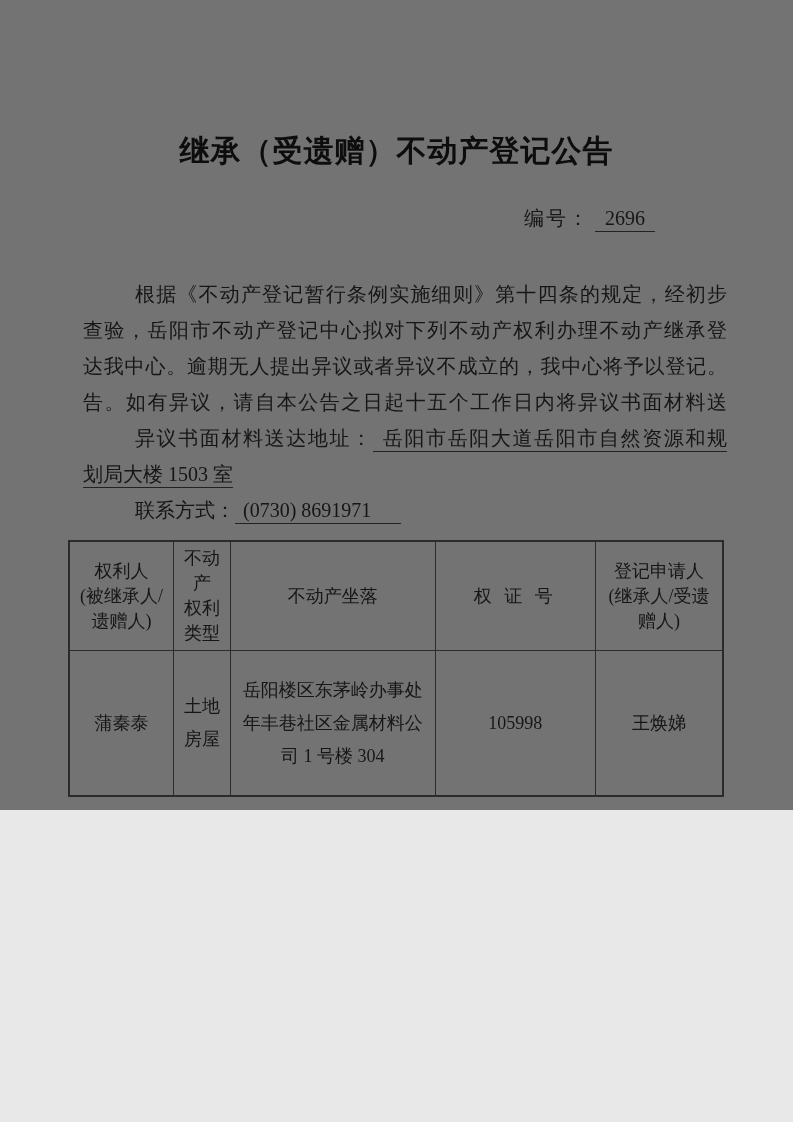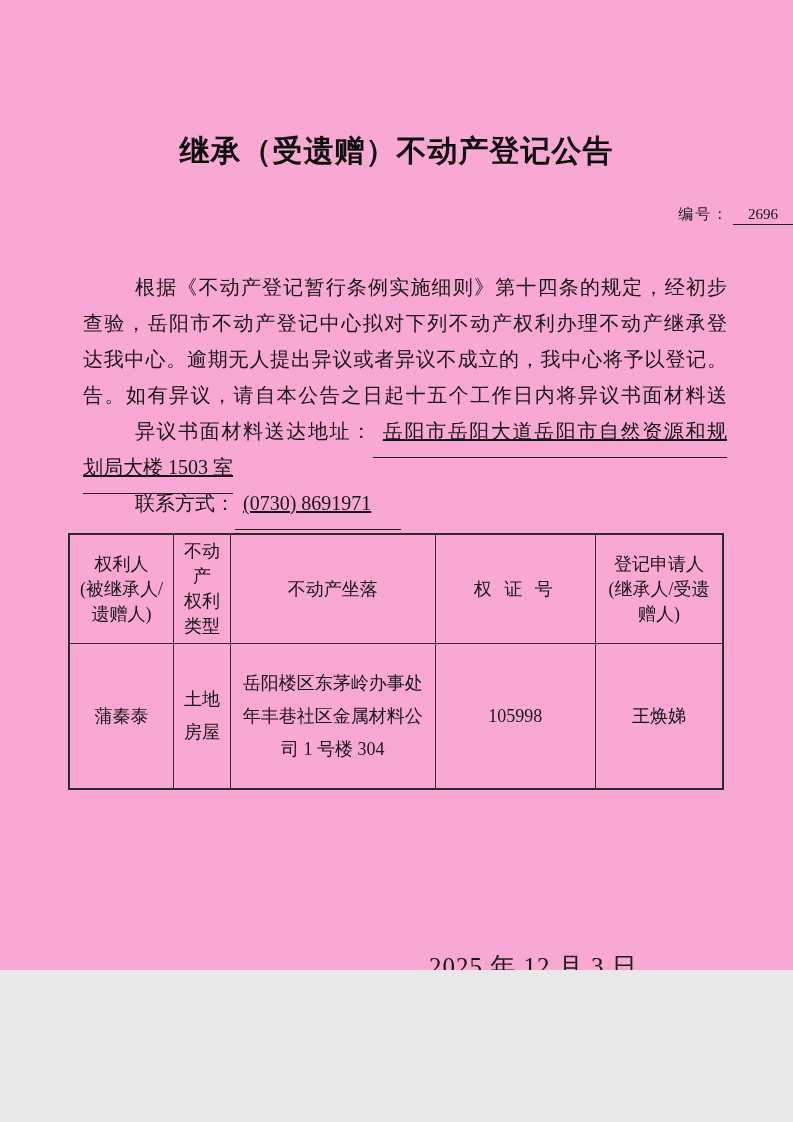"继承（受遗赠）不动产登记公告" .page { background: #f9a8d4 -> #737373; height: 970px -> 810px }
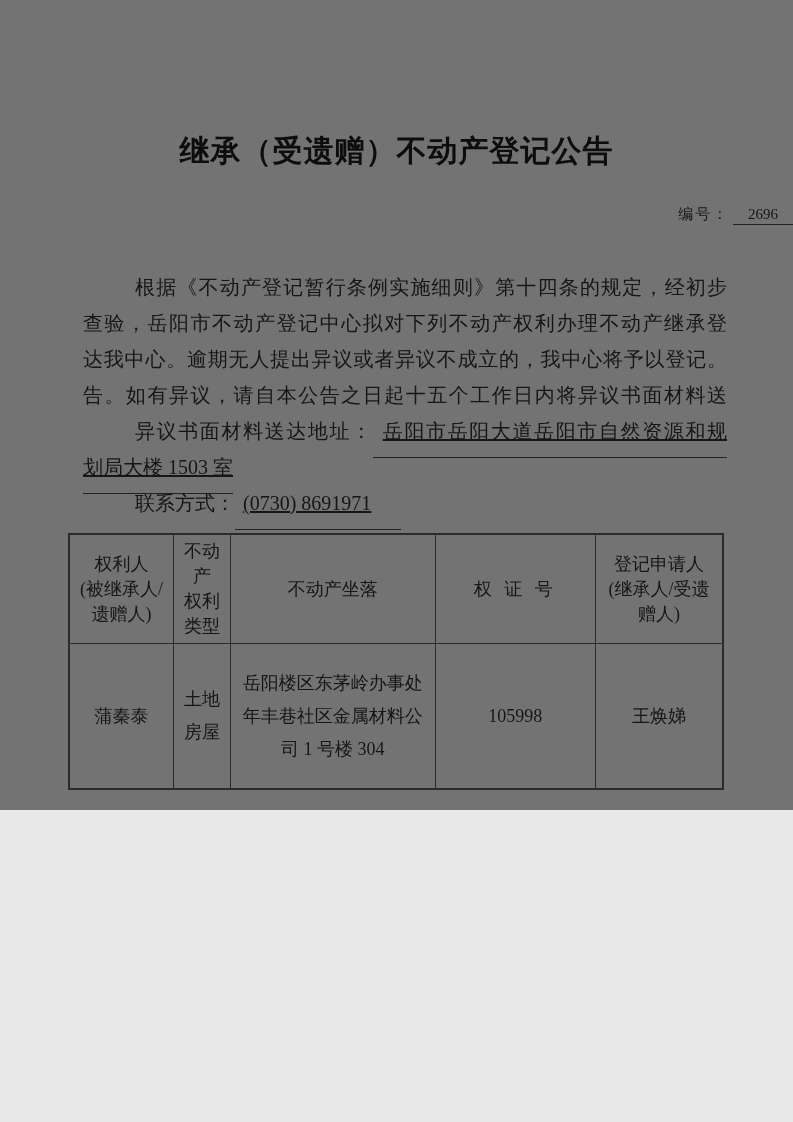"编号： 2696" .doc-no { font-size: 15px -> 20px; padding-right: none -> 138px }
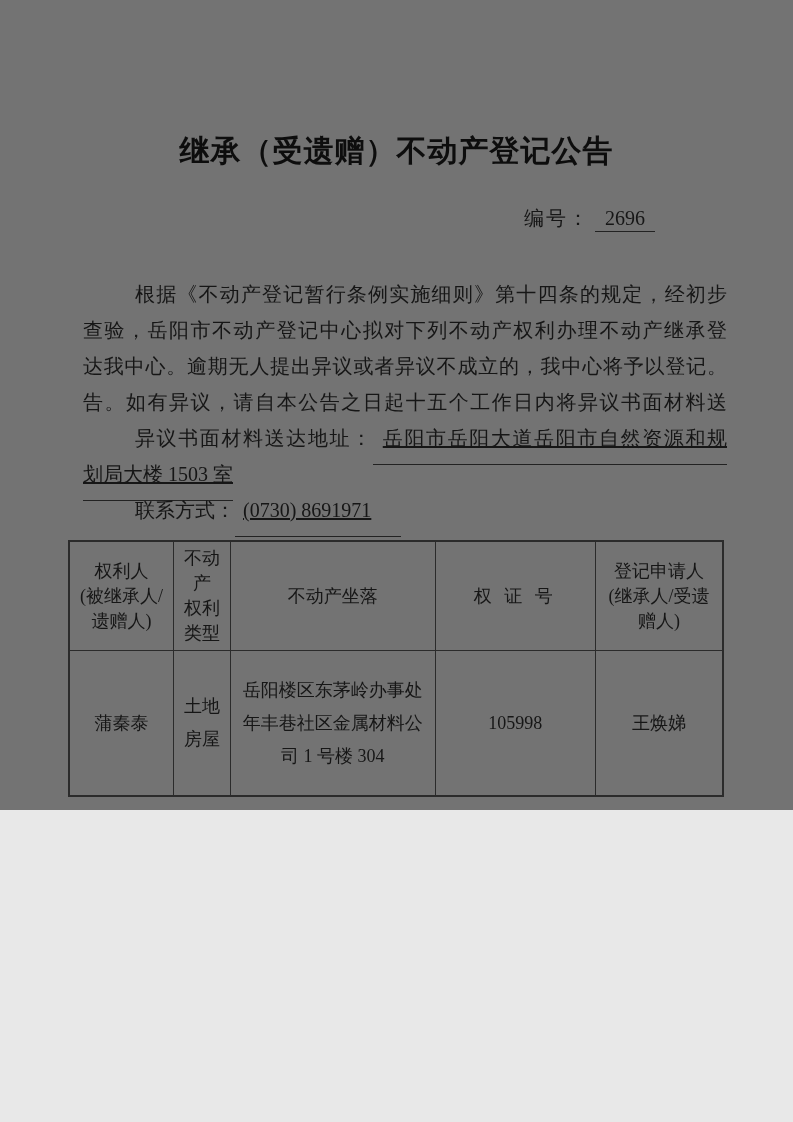"岳阳市岳阳大道岳阳市自然资源和规" .uline { padding-bottom: 15px -> 2px; text-decoration: underline -> none }
